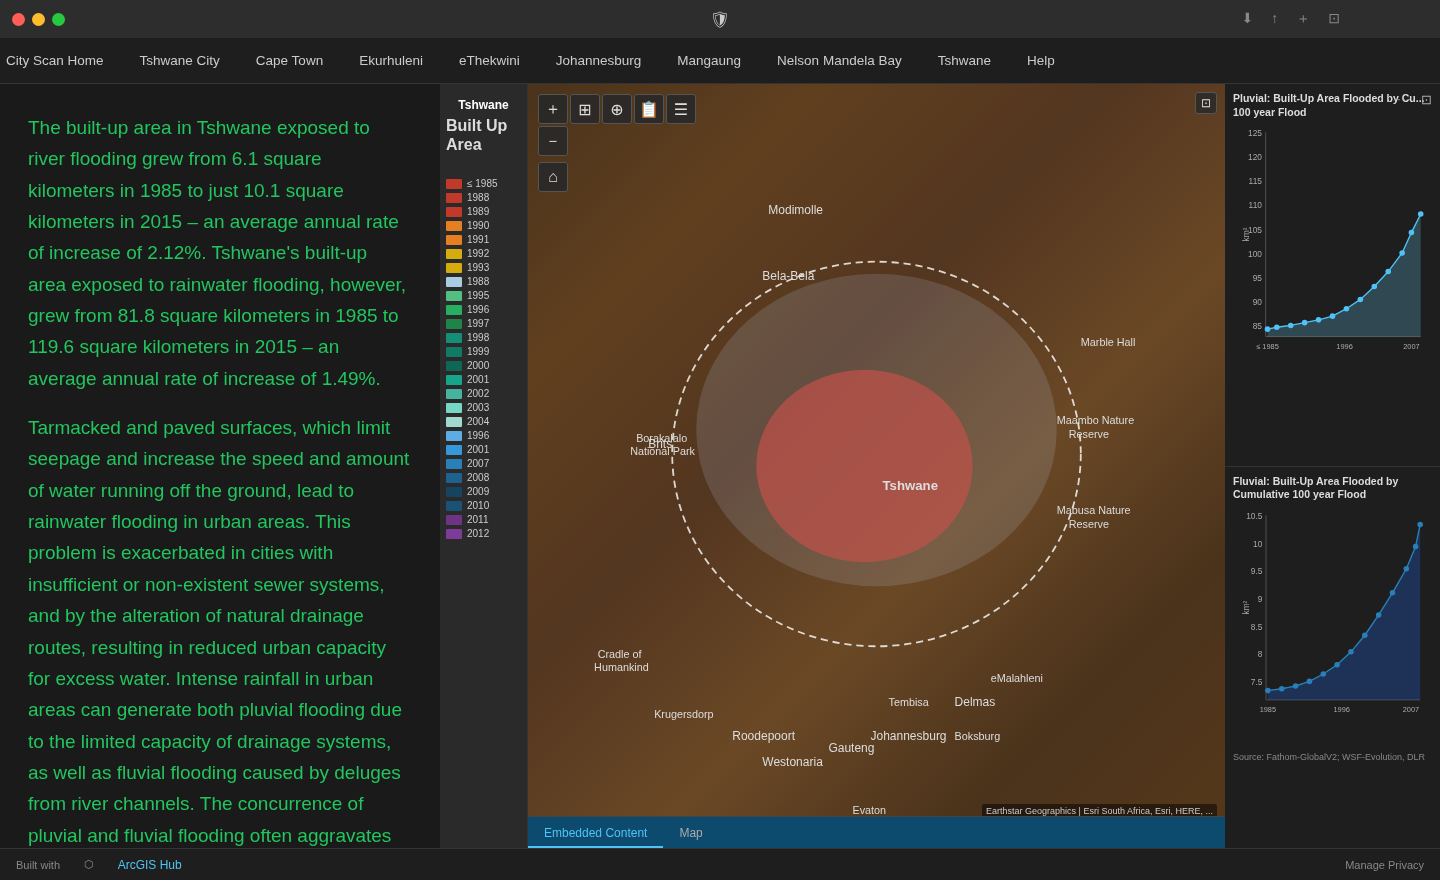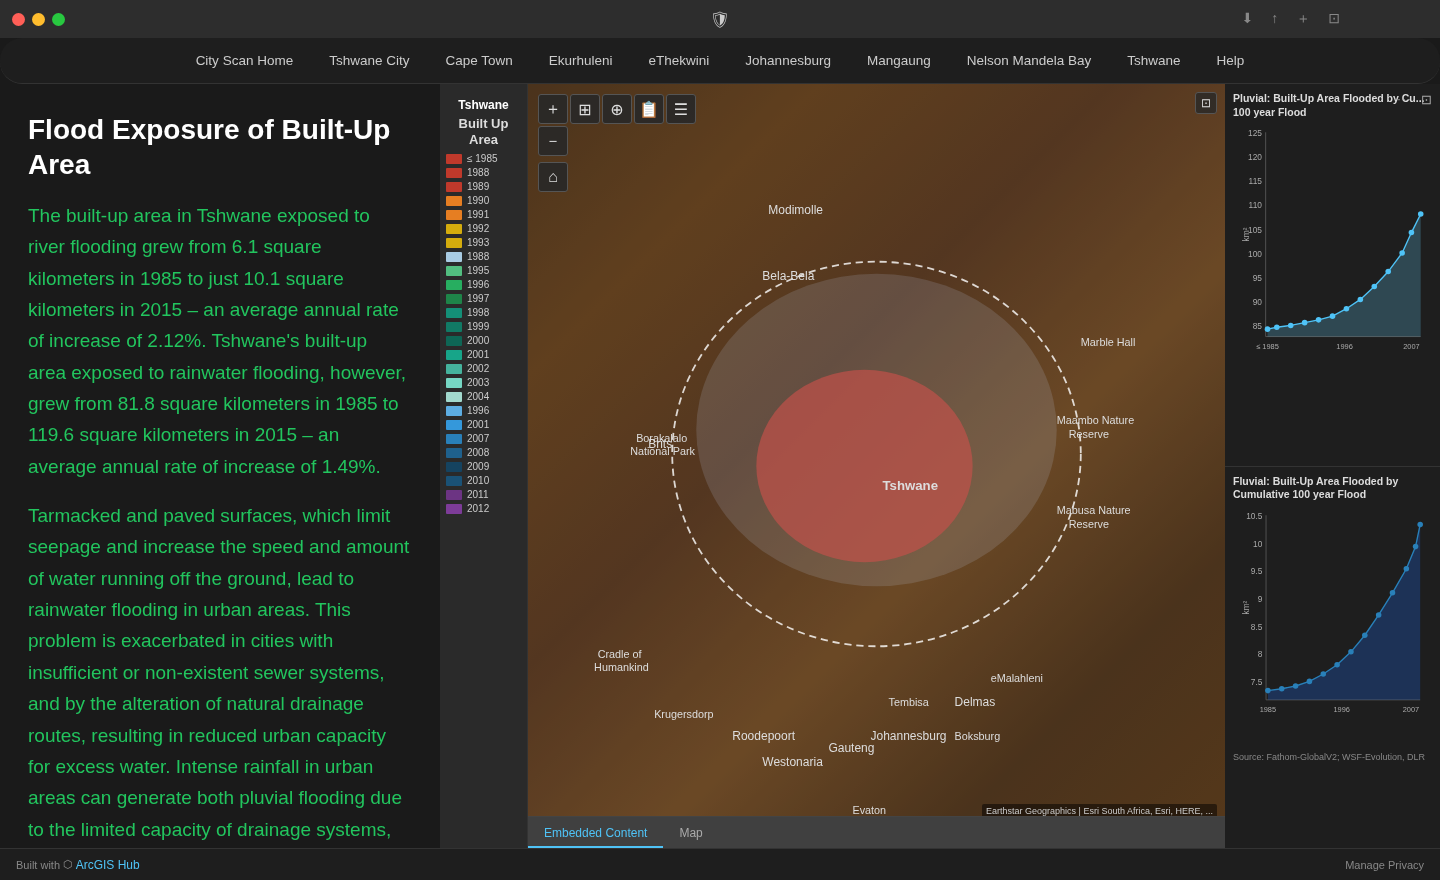"City Scan Home" .navbar { border-radius: 22px -> none; justify-content: center -> flex-start }
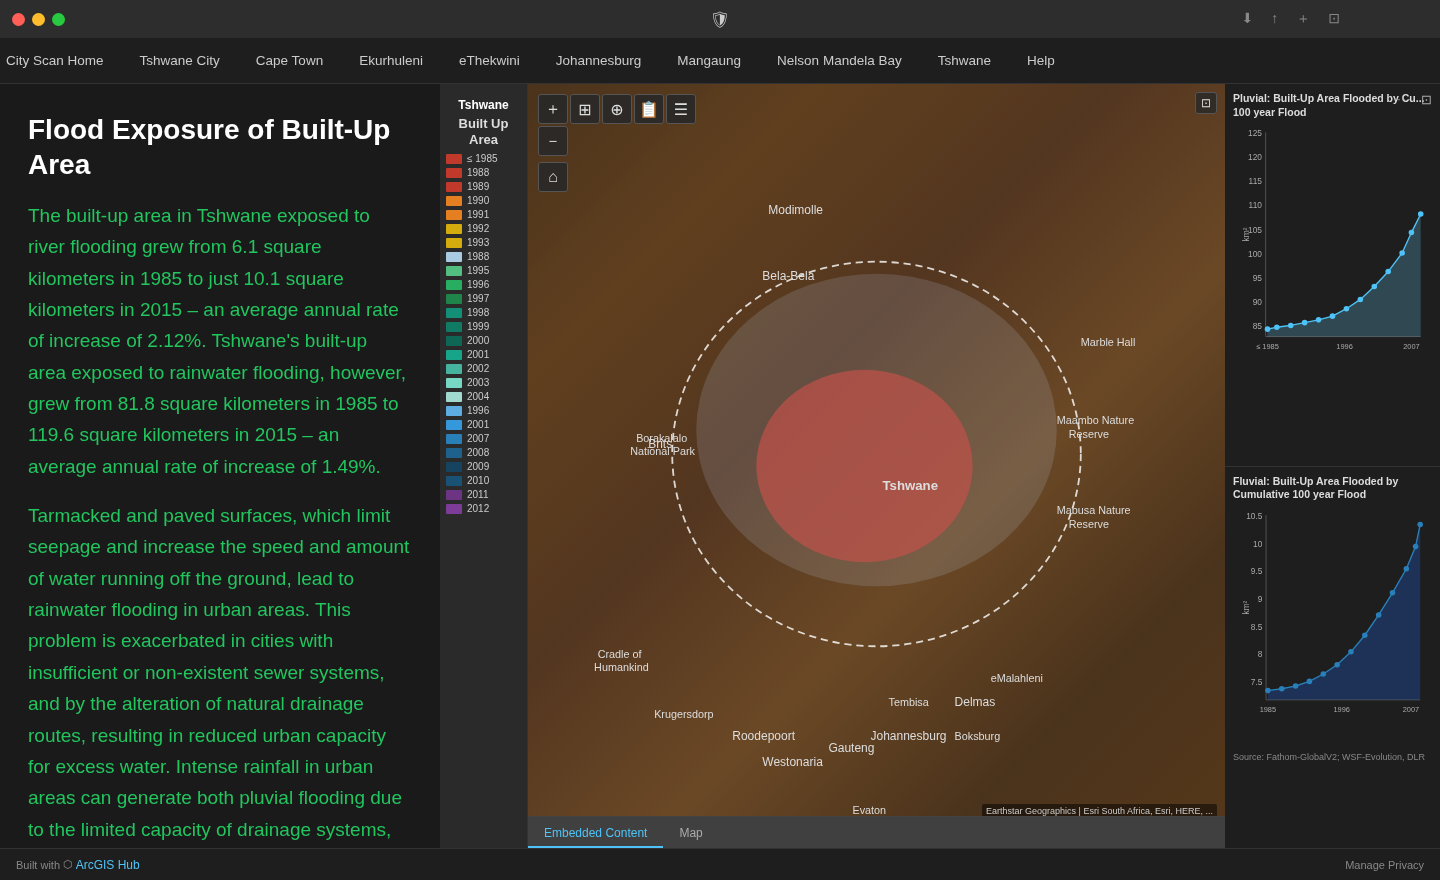"Flood Exposure of Built-Up Area" h1.page-title { html: <h1>Flood Exposure of Built-Up Area</h1> -> none }
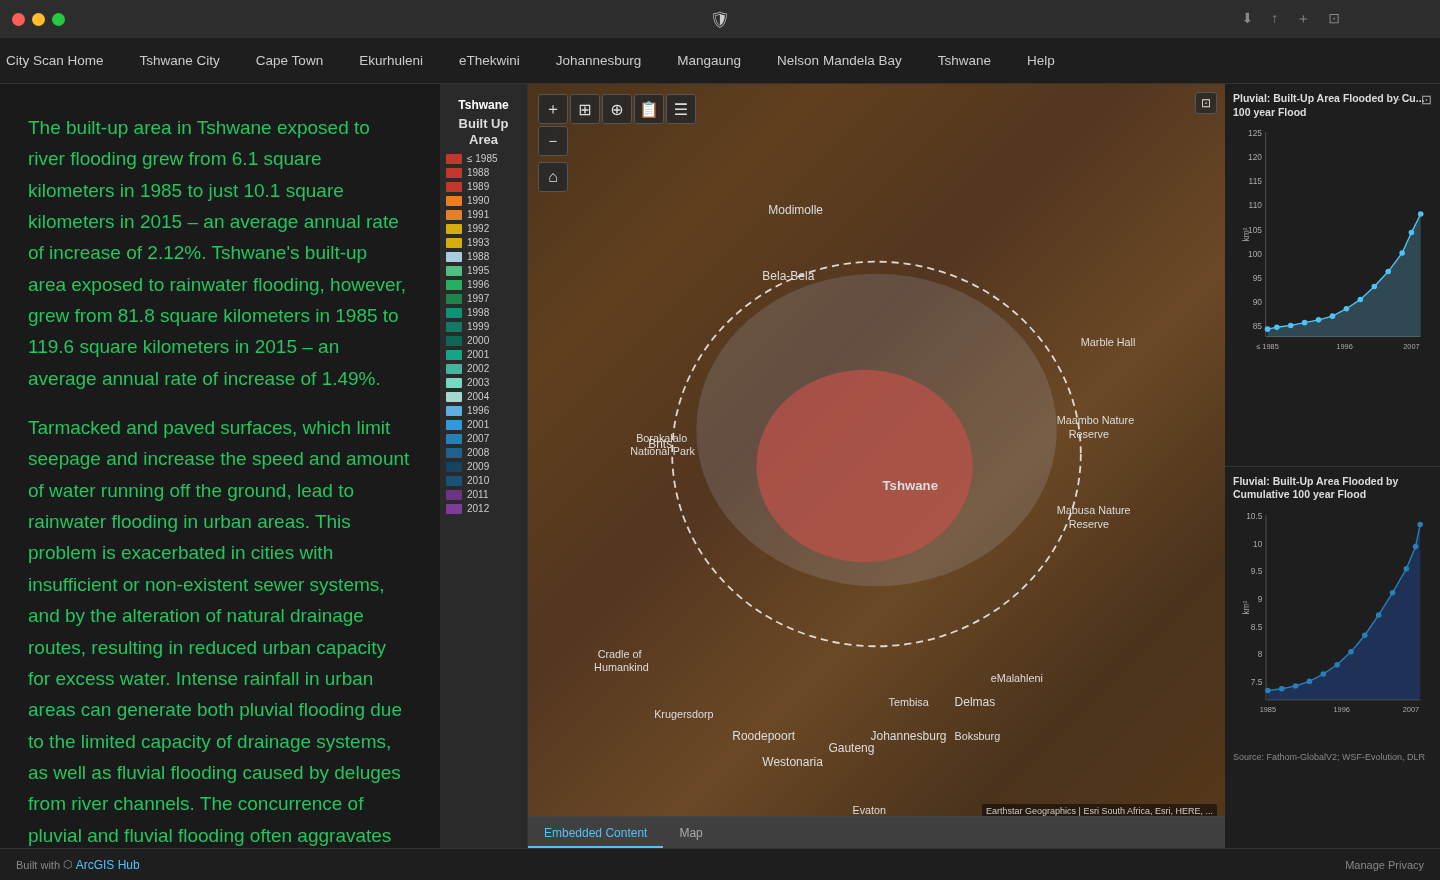"Built Up Area" .legend-title { font-size: 13px -> 16px; margin-bottom: 6px -> 24px; text-align: center -> none }
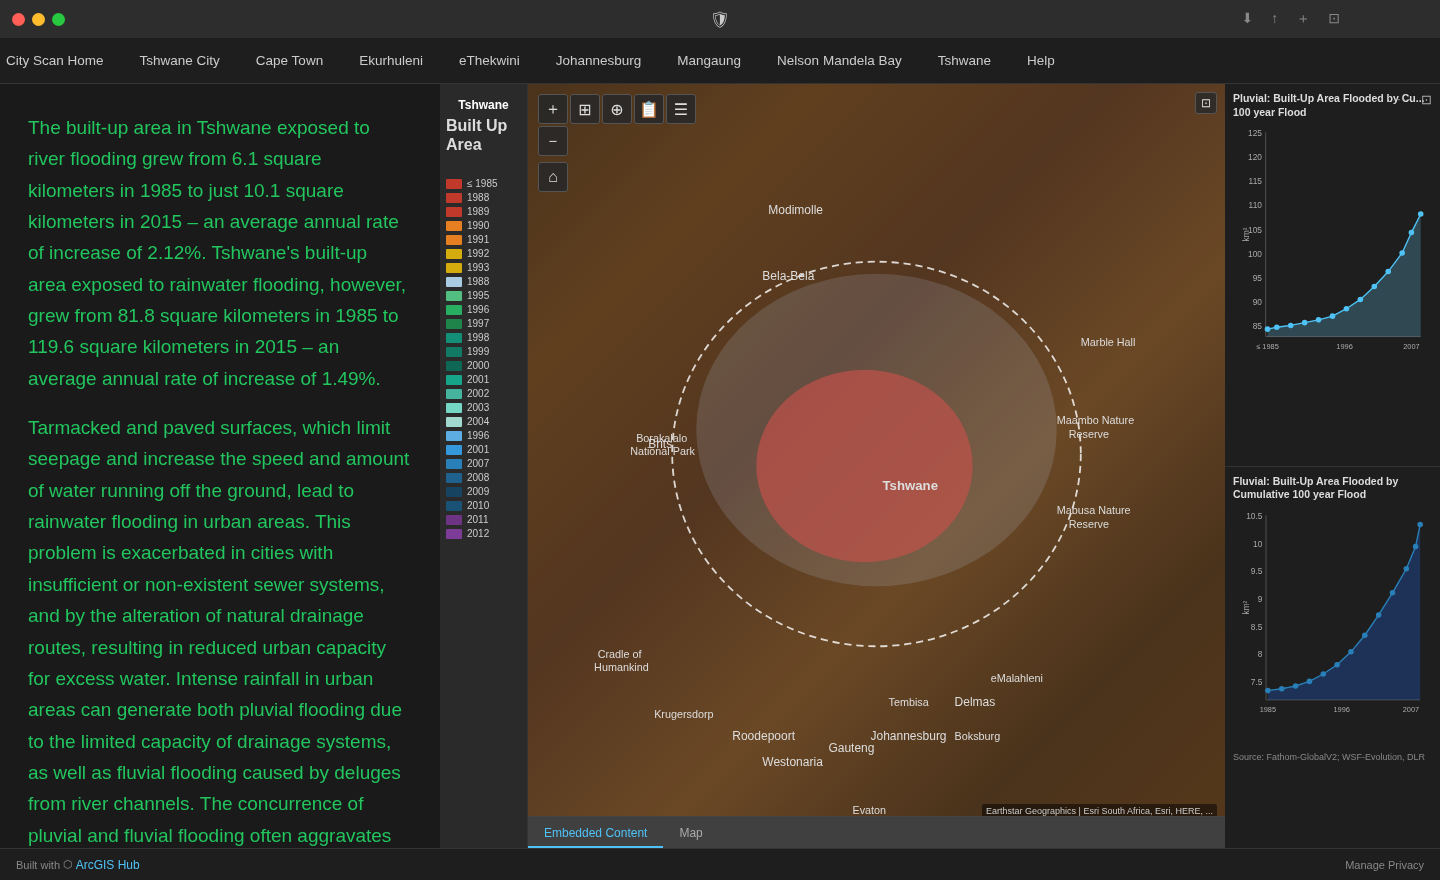"Embedded Content" .map-tabs { background: #404040 -> #0c4a6e }
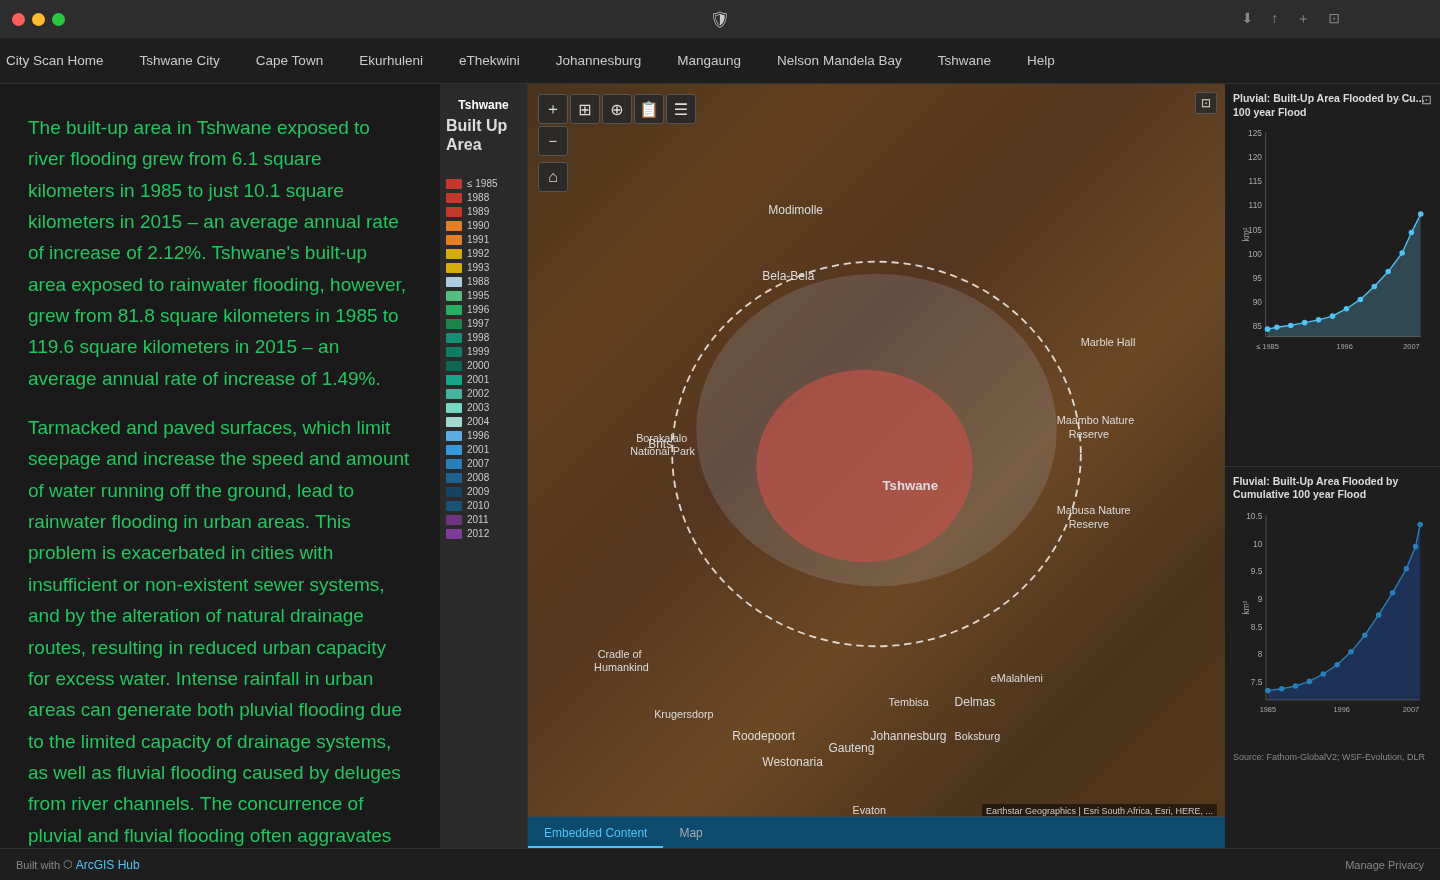"Built with" .footer-left { gap: 3px -> 24px }
